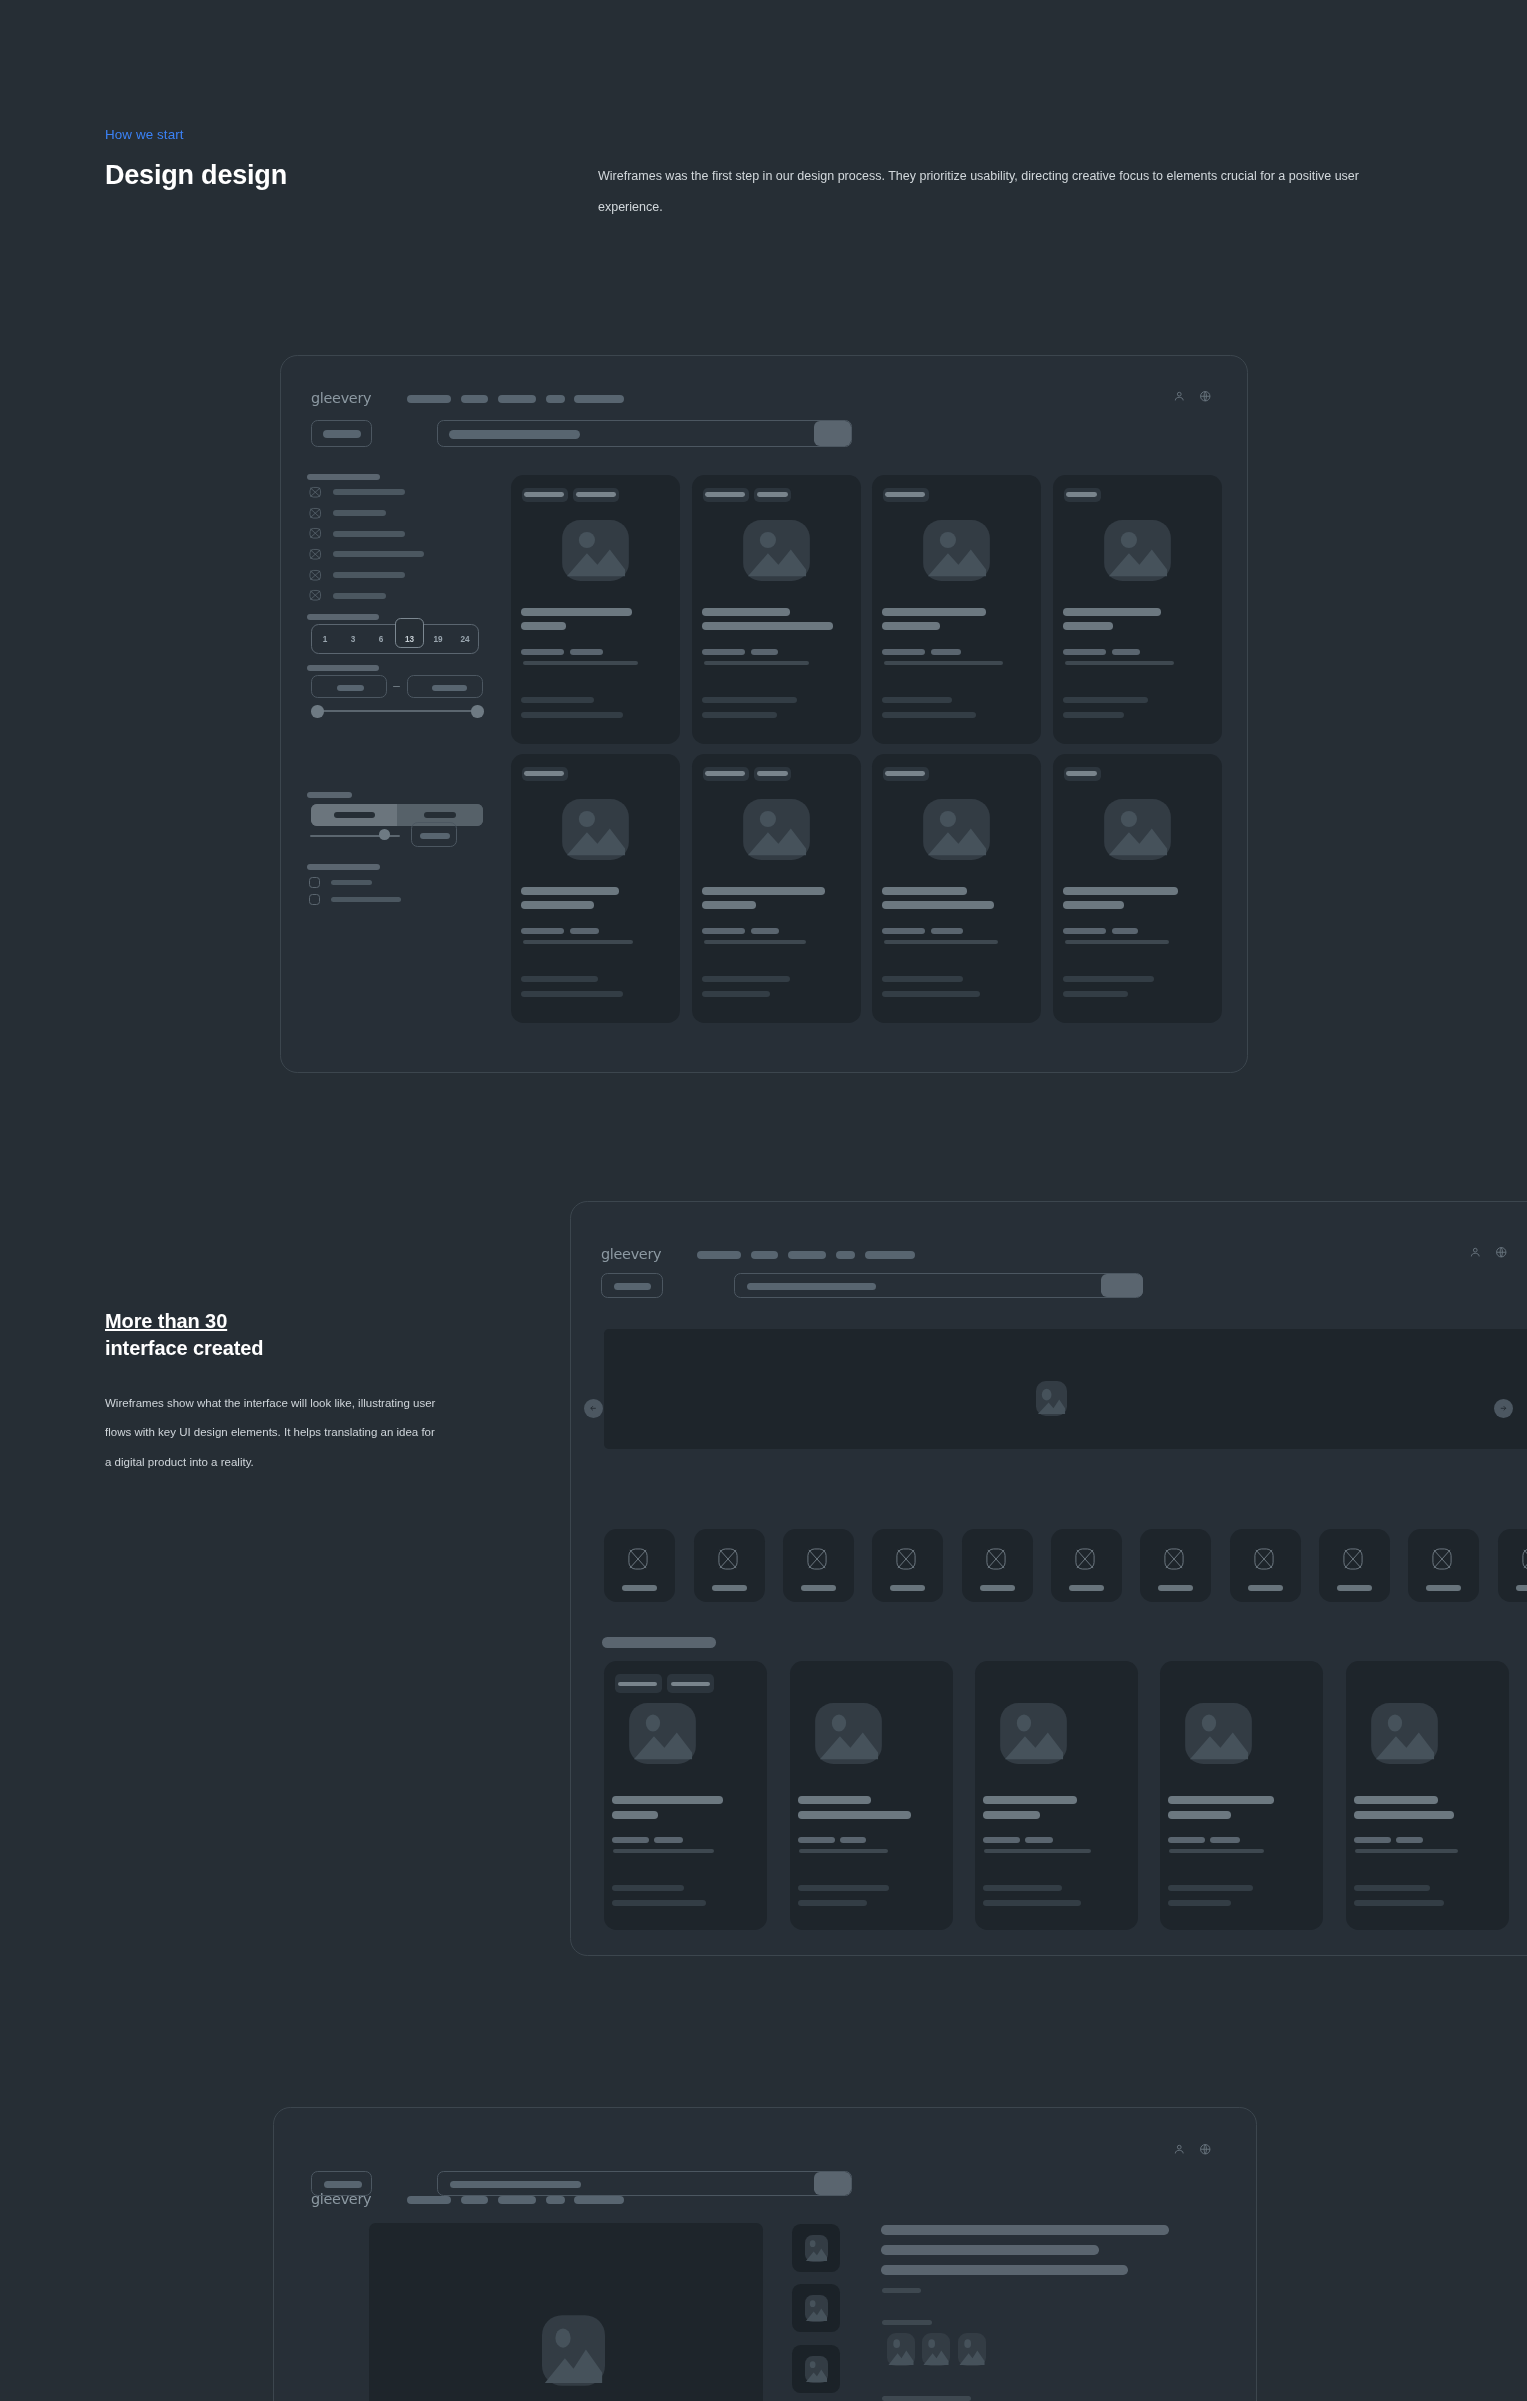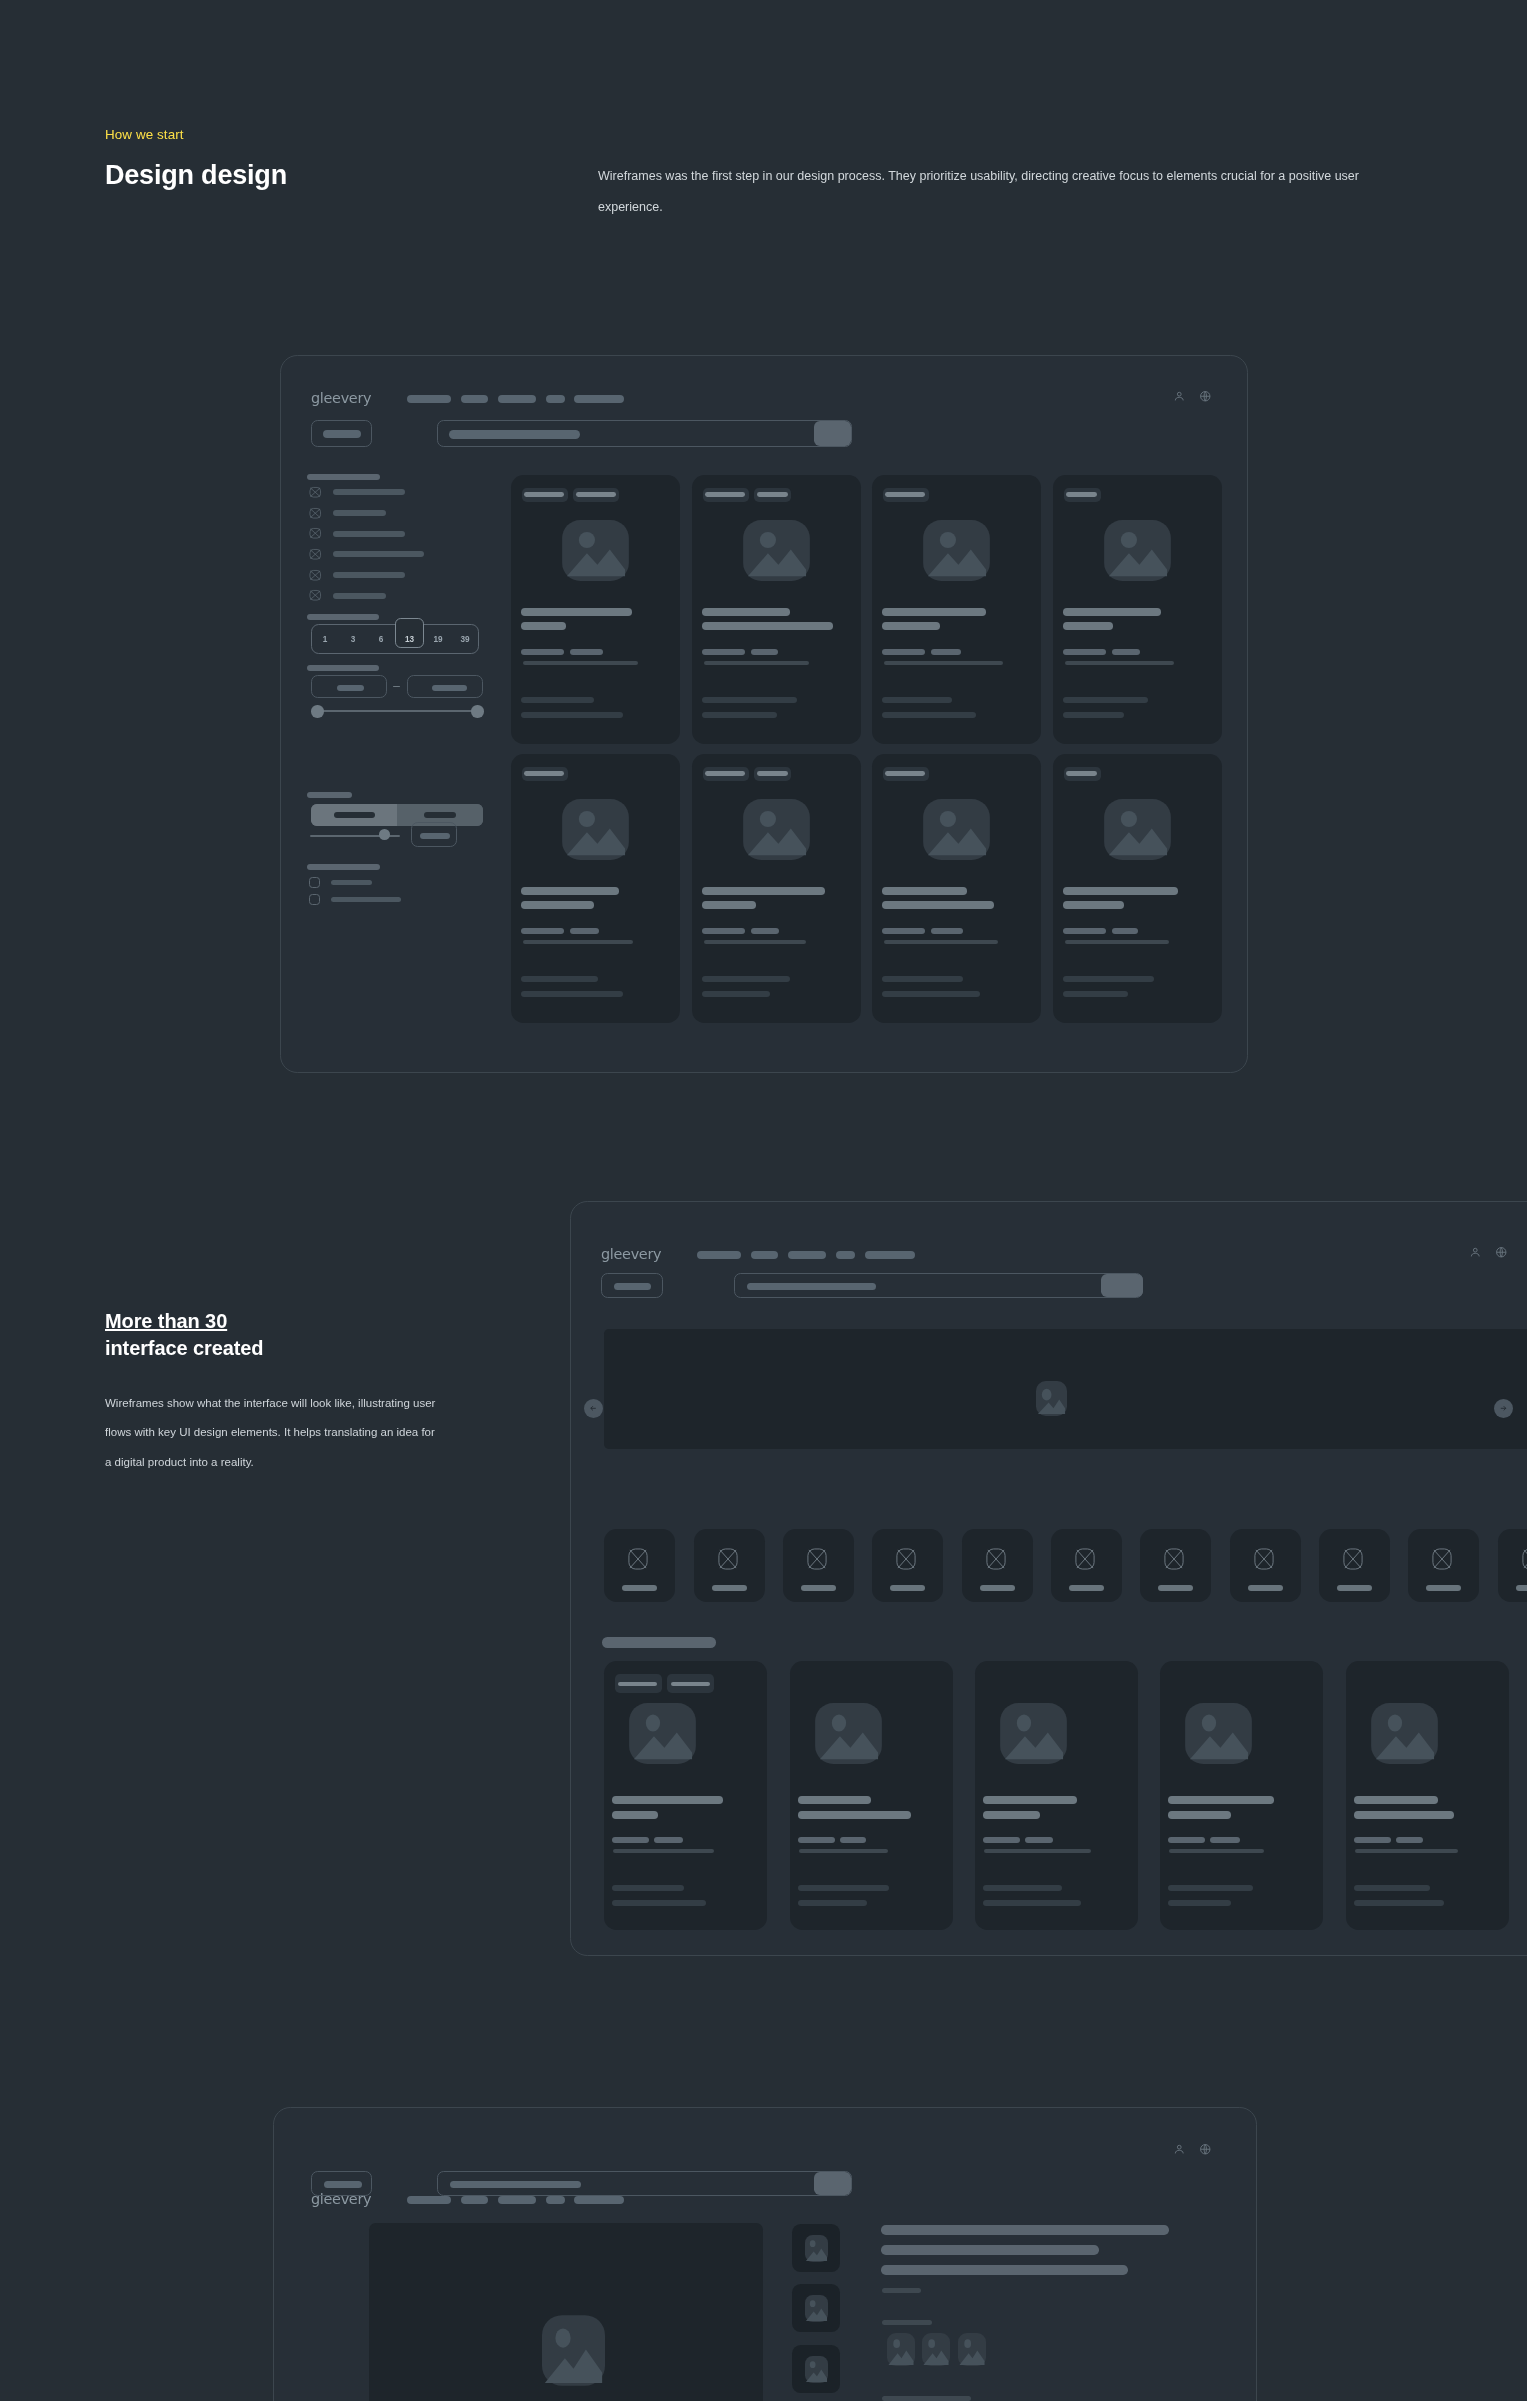"How we start" .eyebrow { color: #fde047 -> #3b82f6 }
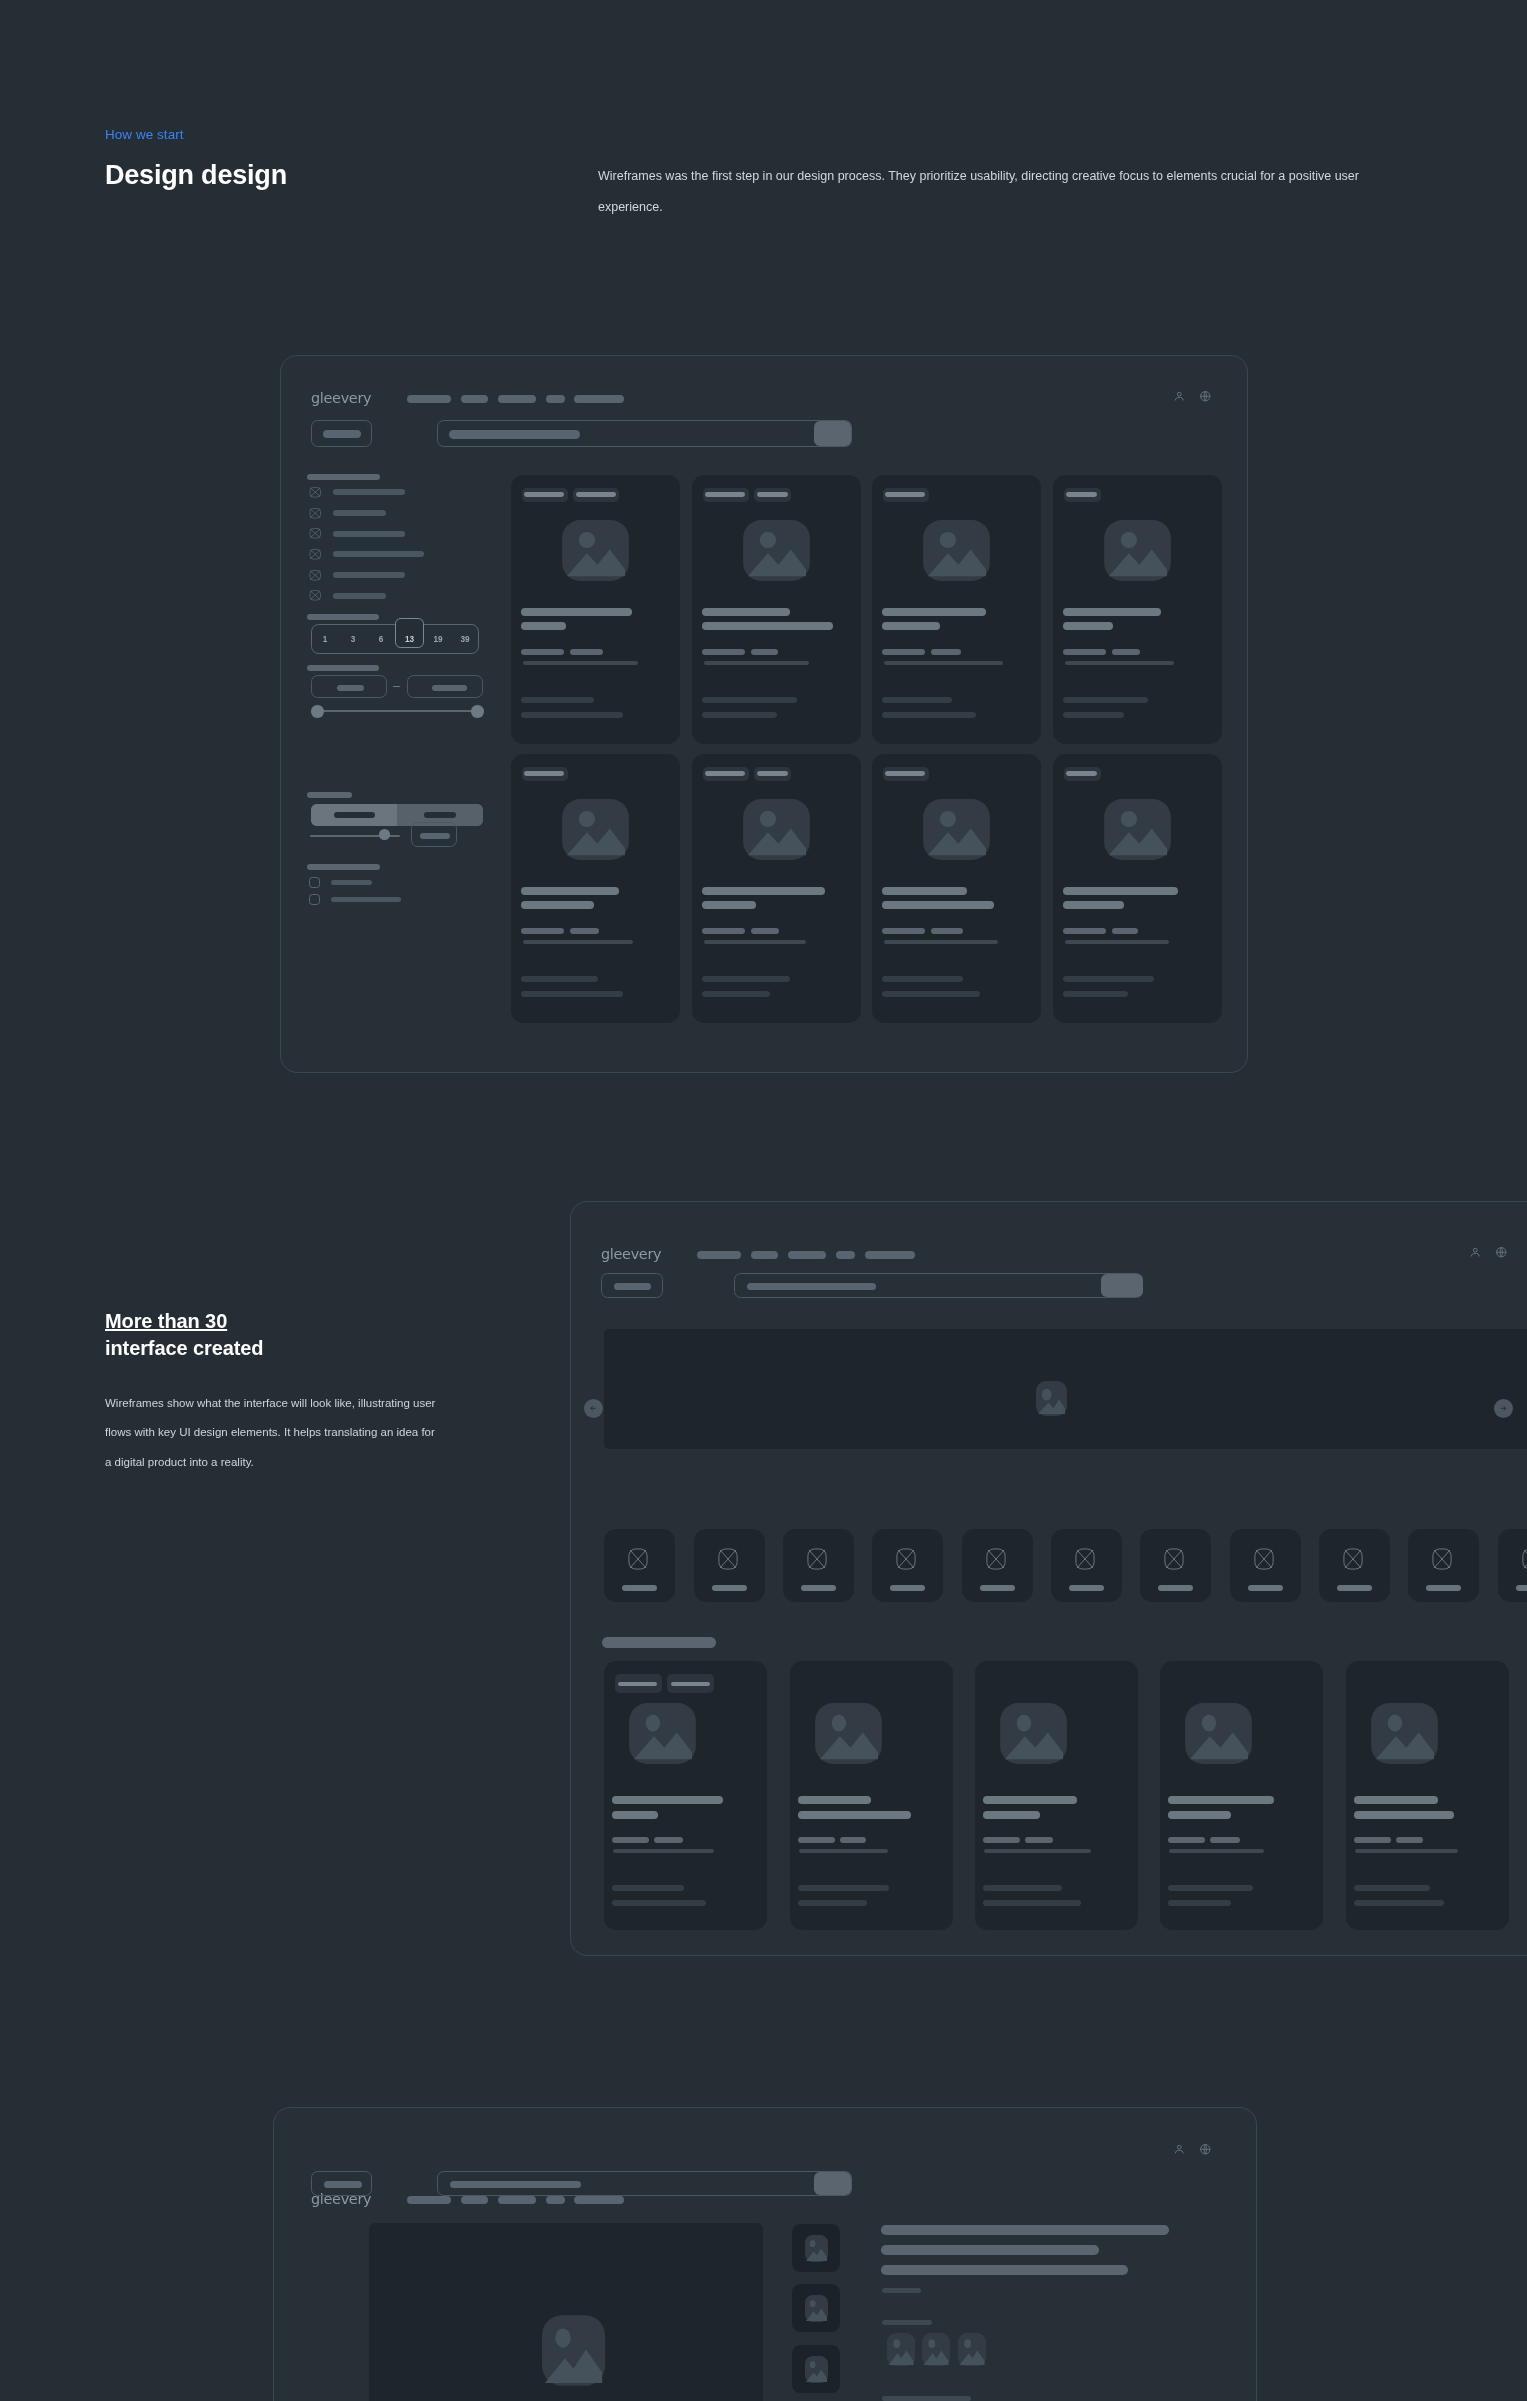"39" div.seg-item { text: 39 -> 24 }
